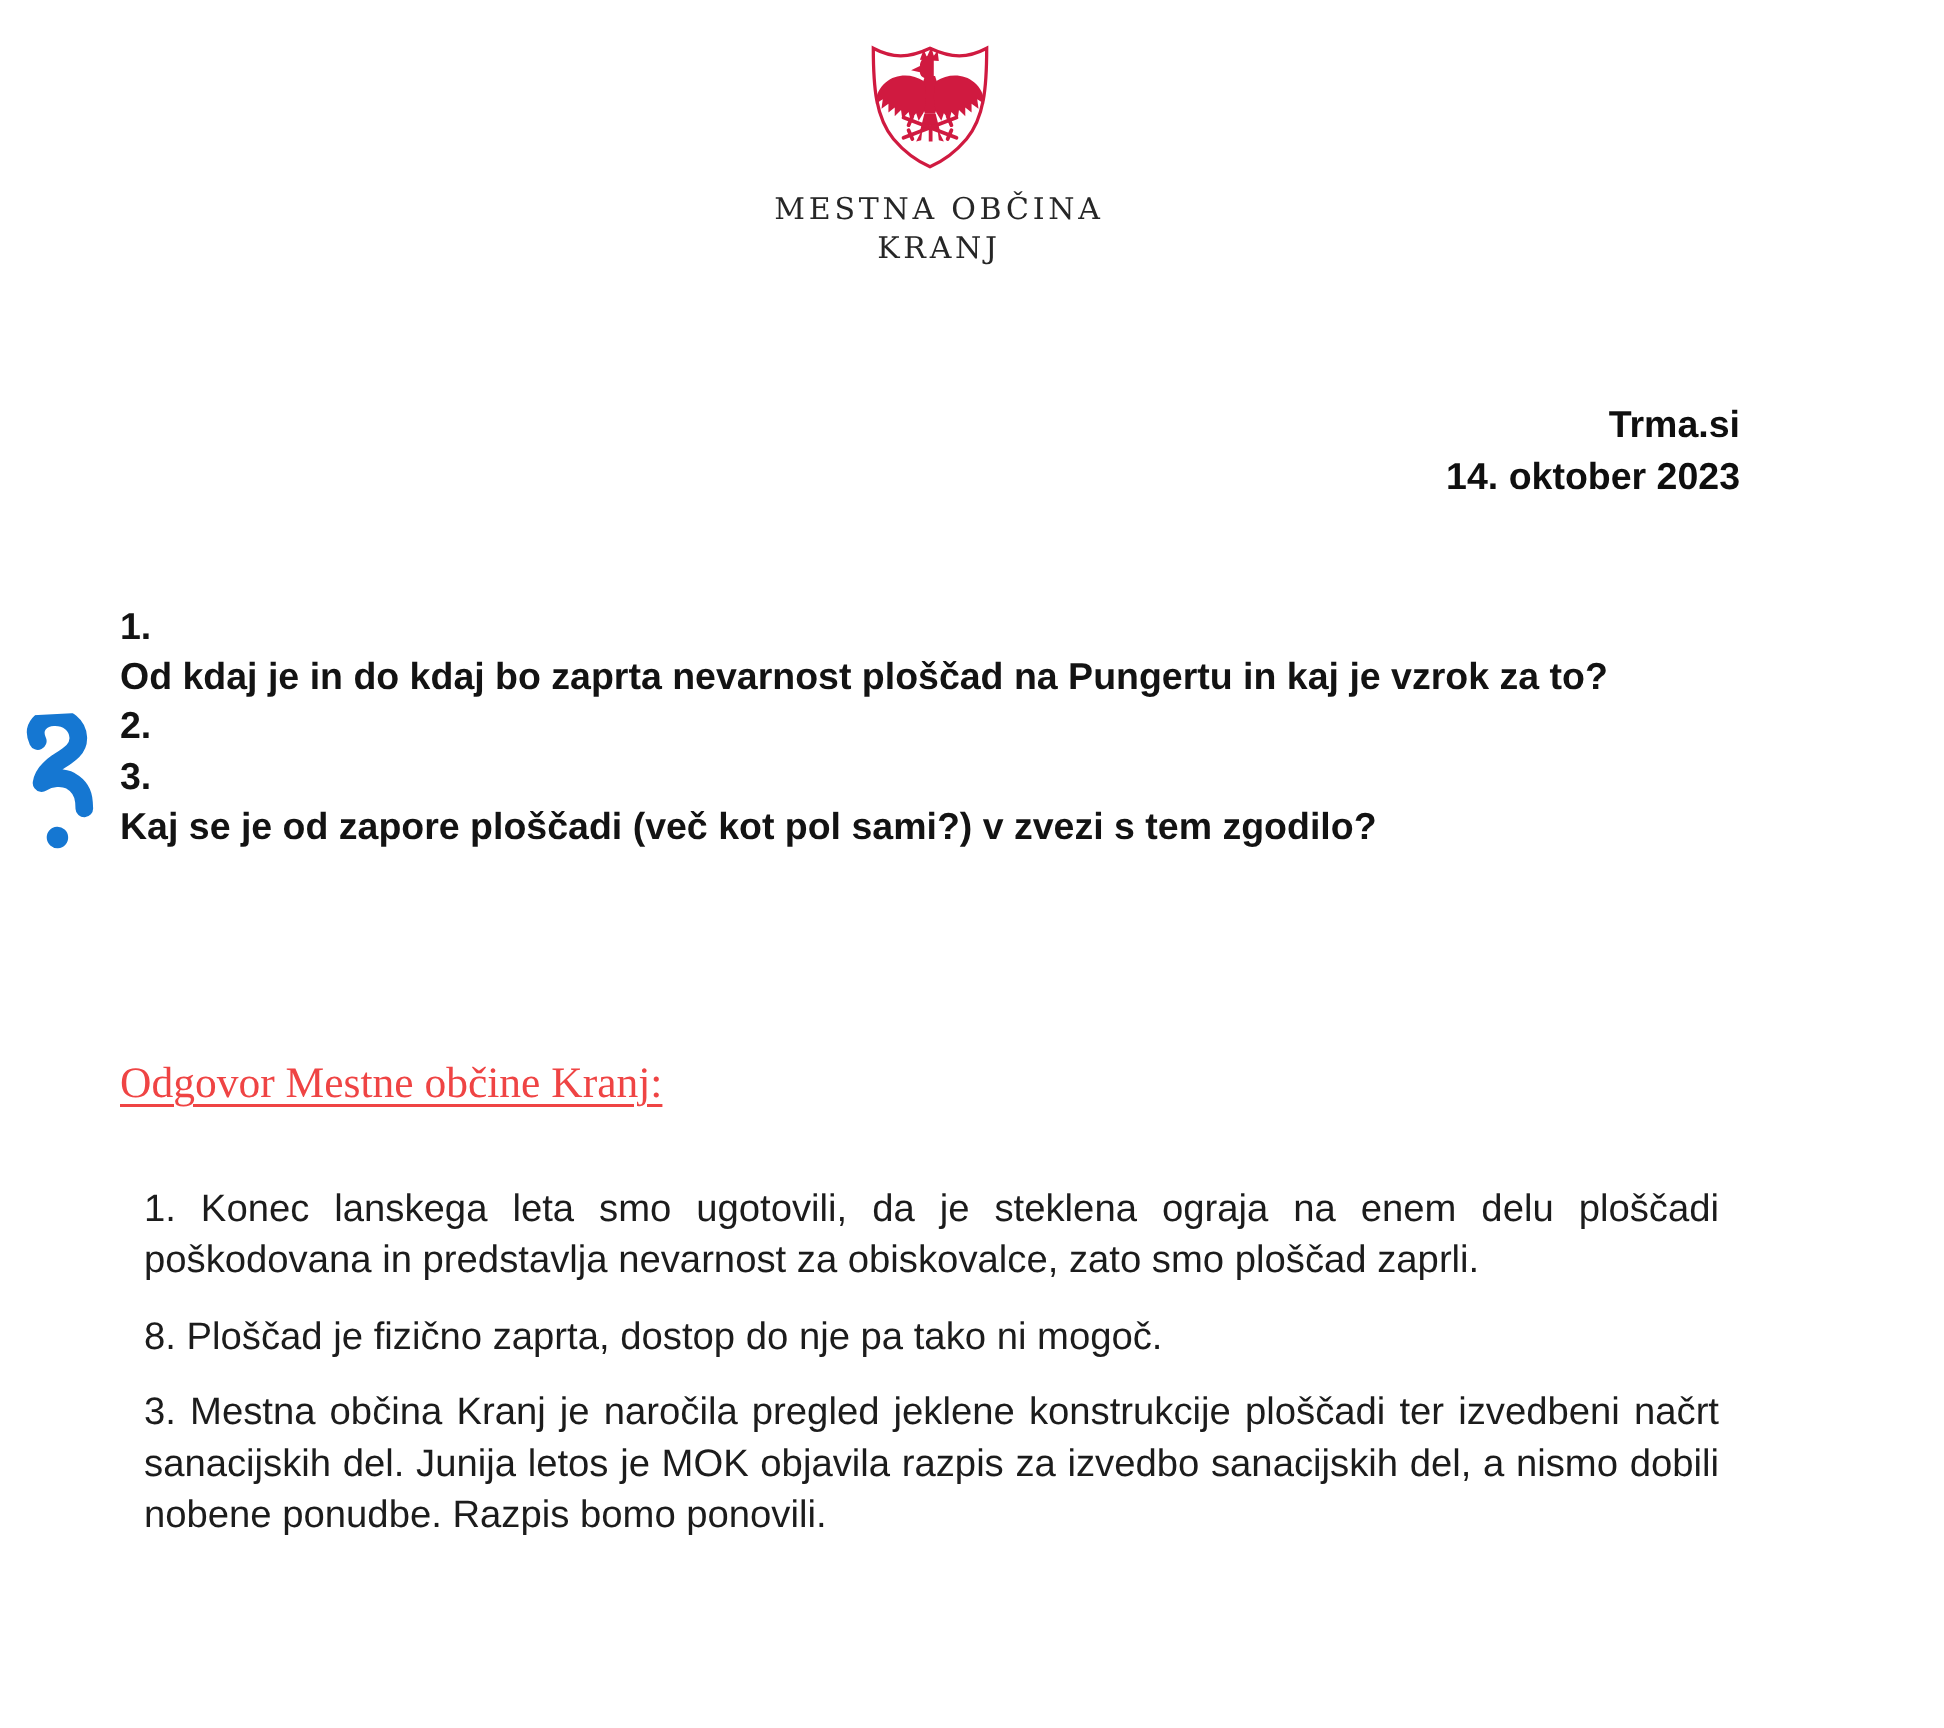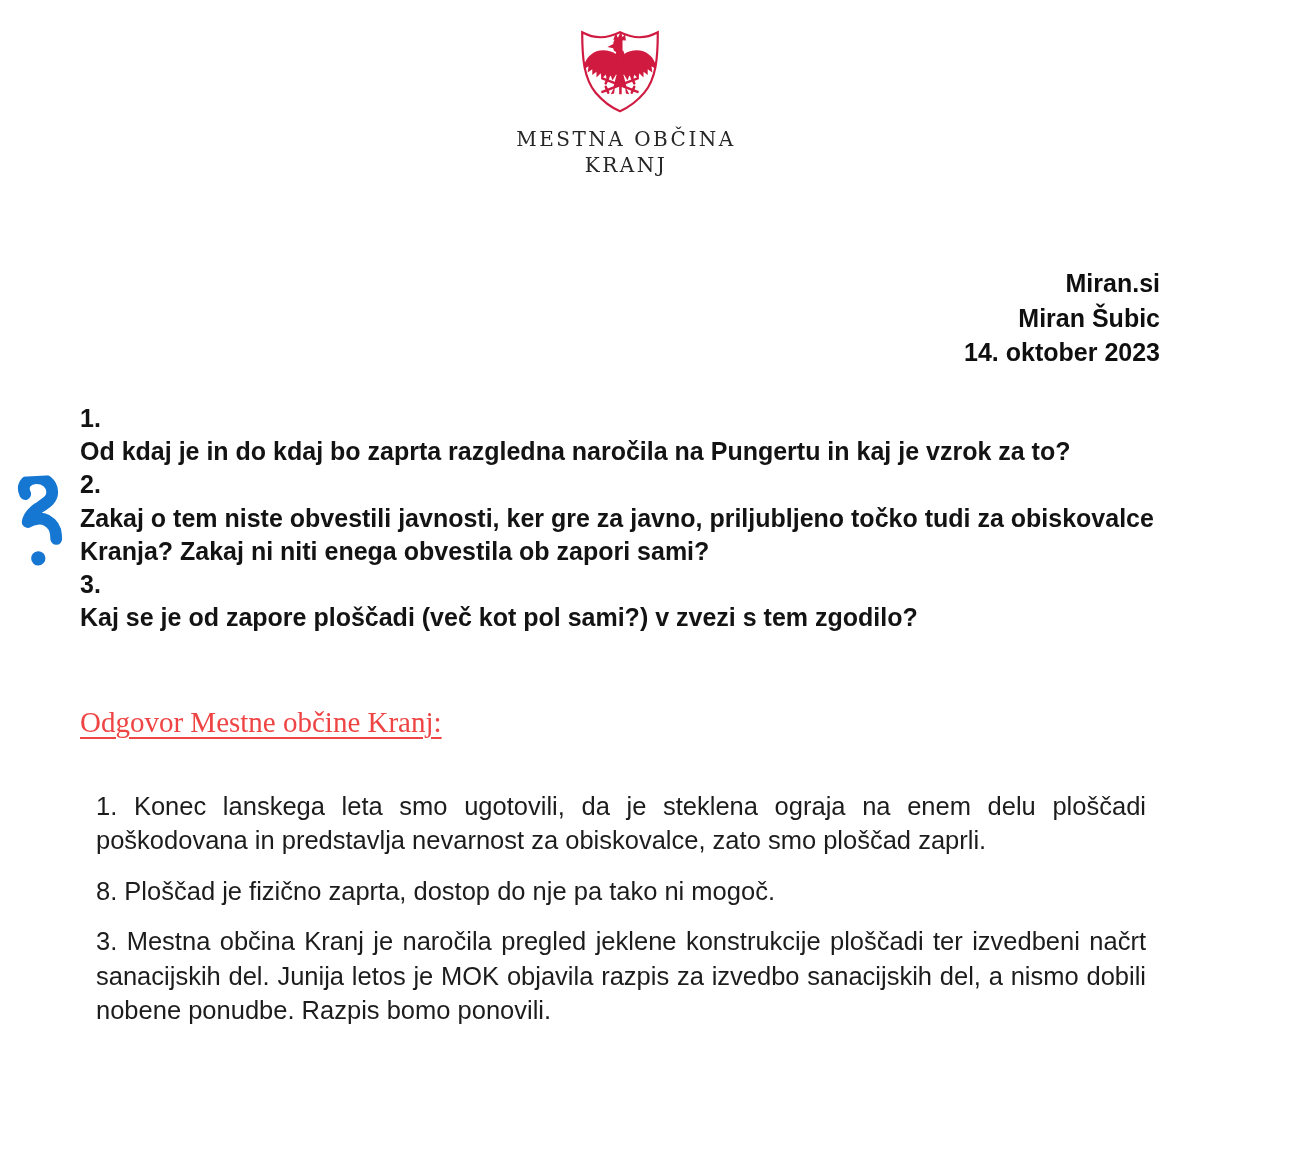"Miran.si" div { text: Miran.si -> Trma.si }
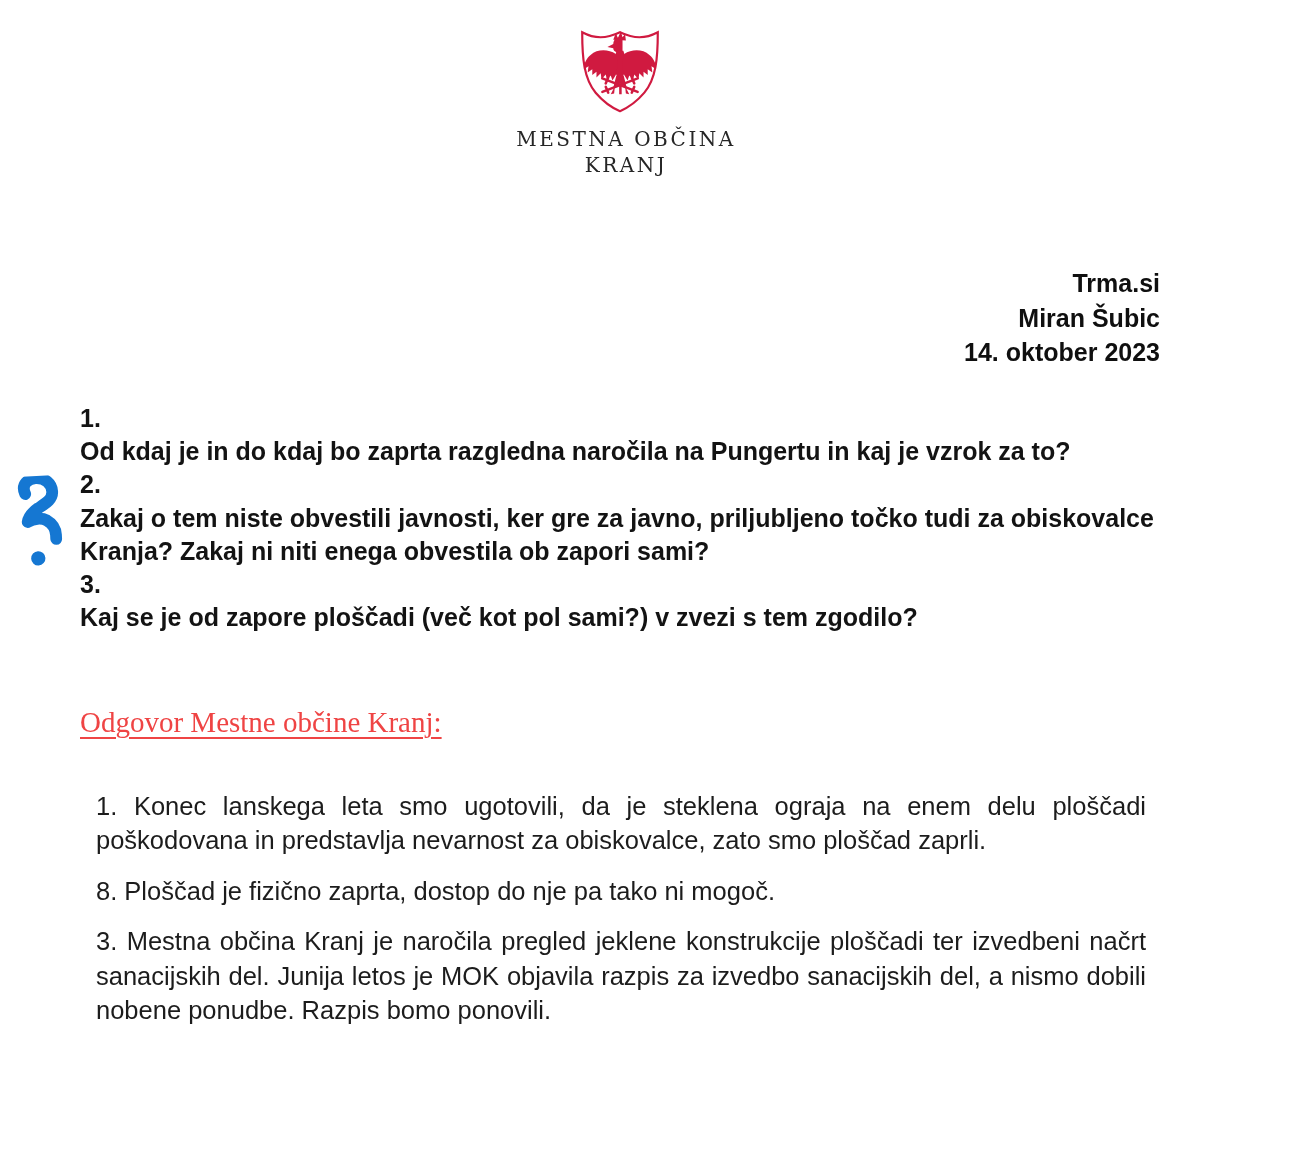"Miran Šubic" div { html: <div>Miran Šubic</div> -> none }
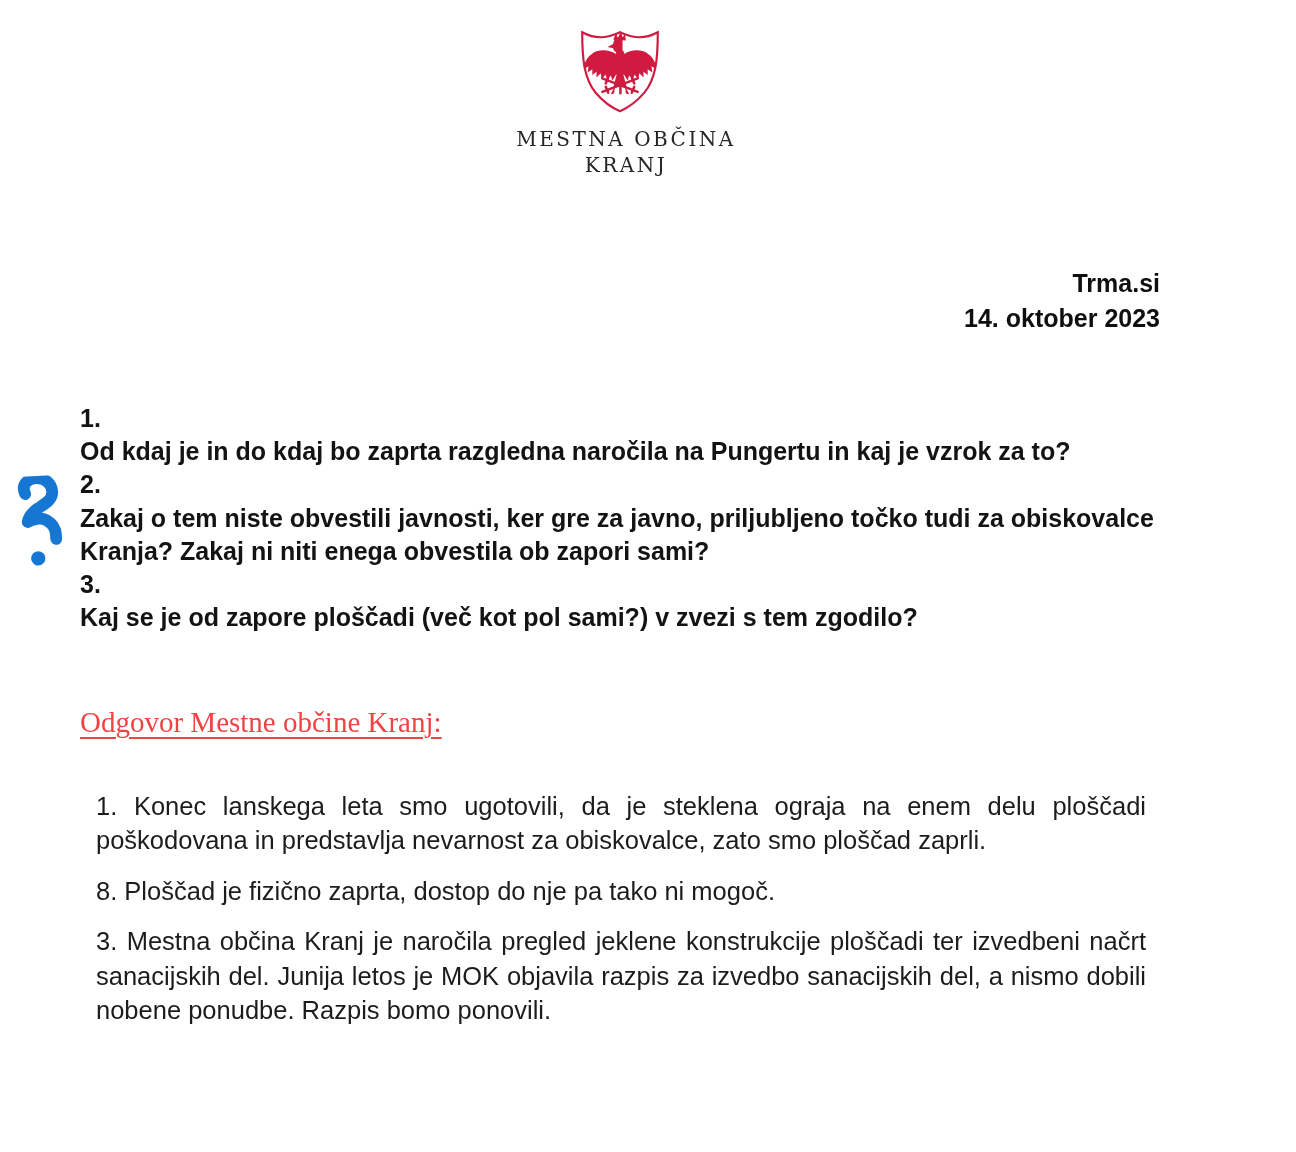"Od kdaj je in do" div.q-text { text: razgledna naročila -> nevarnost ploščad }
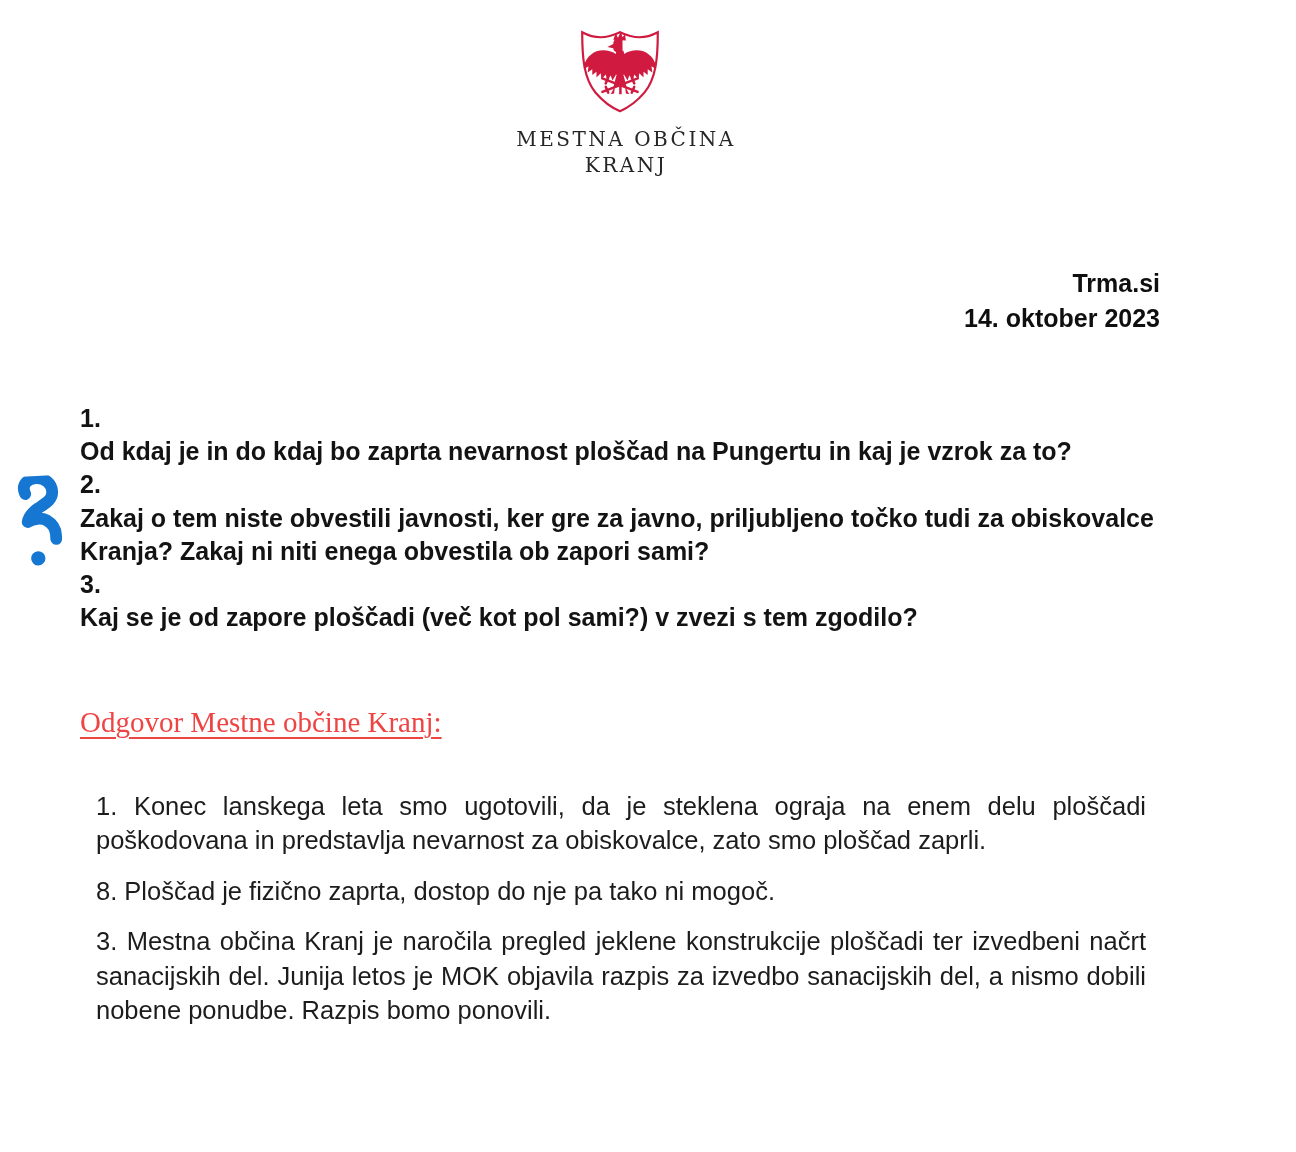"Zakaj o tem niste obvestili" div.q-text { html: <div>Zakaj o tem niste obvestili javnosti, ker gre za javno, priljubljeno točko tudi za obiskovalce Kranja? Zakaj ni niti enega obvestila ob zapori sami?</div> -> none }
